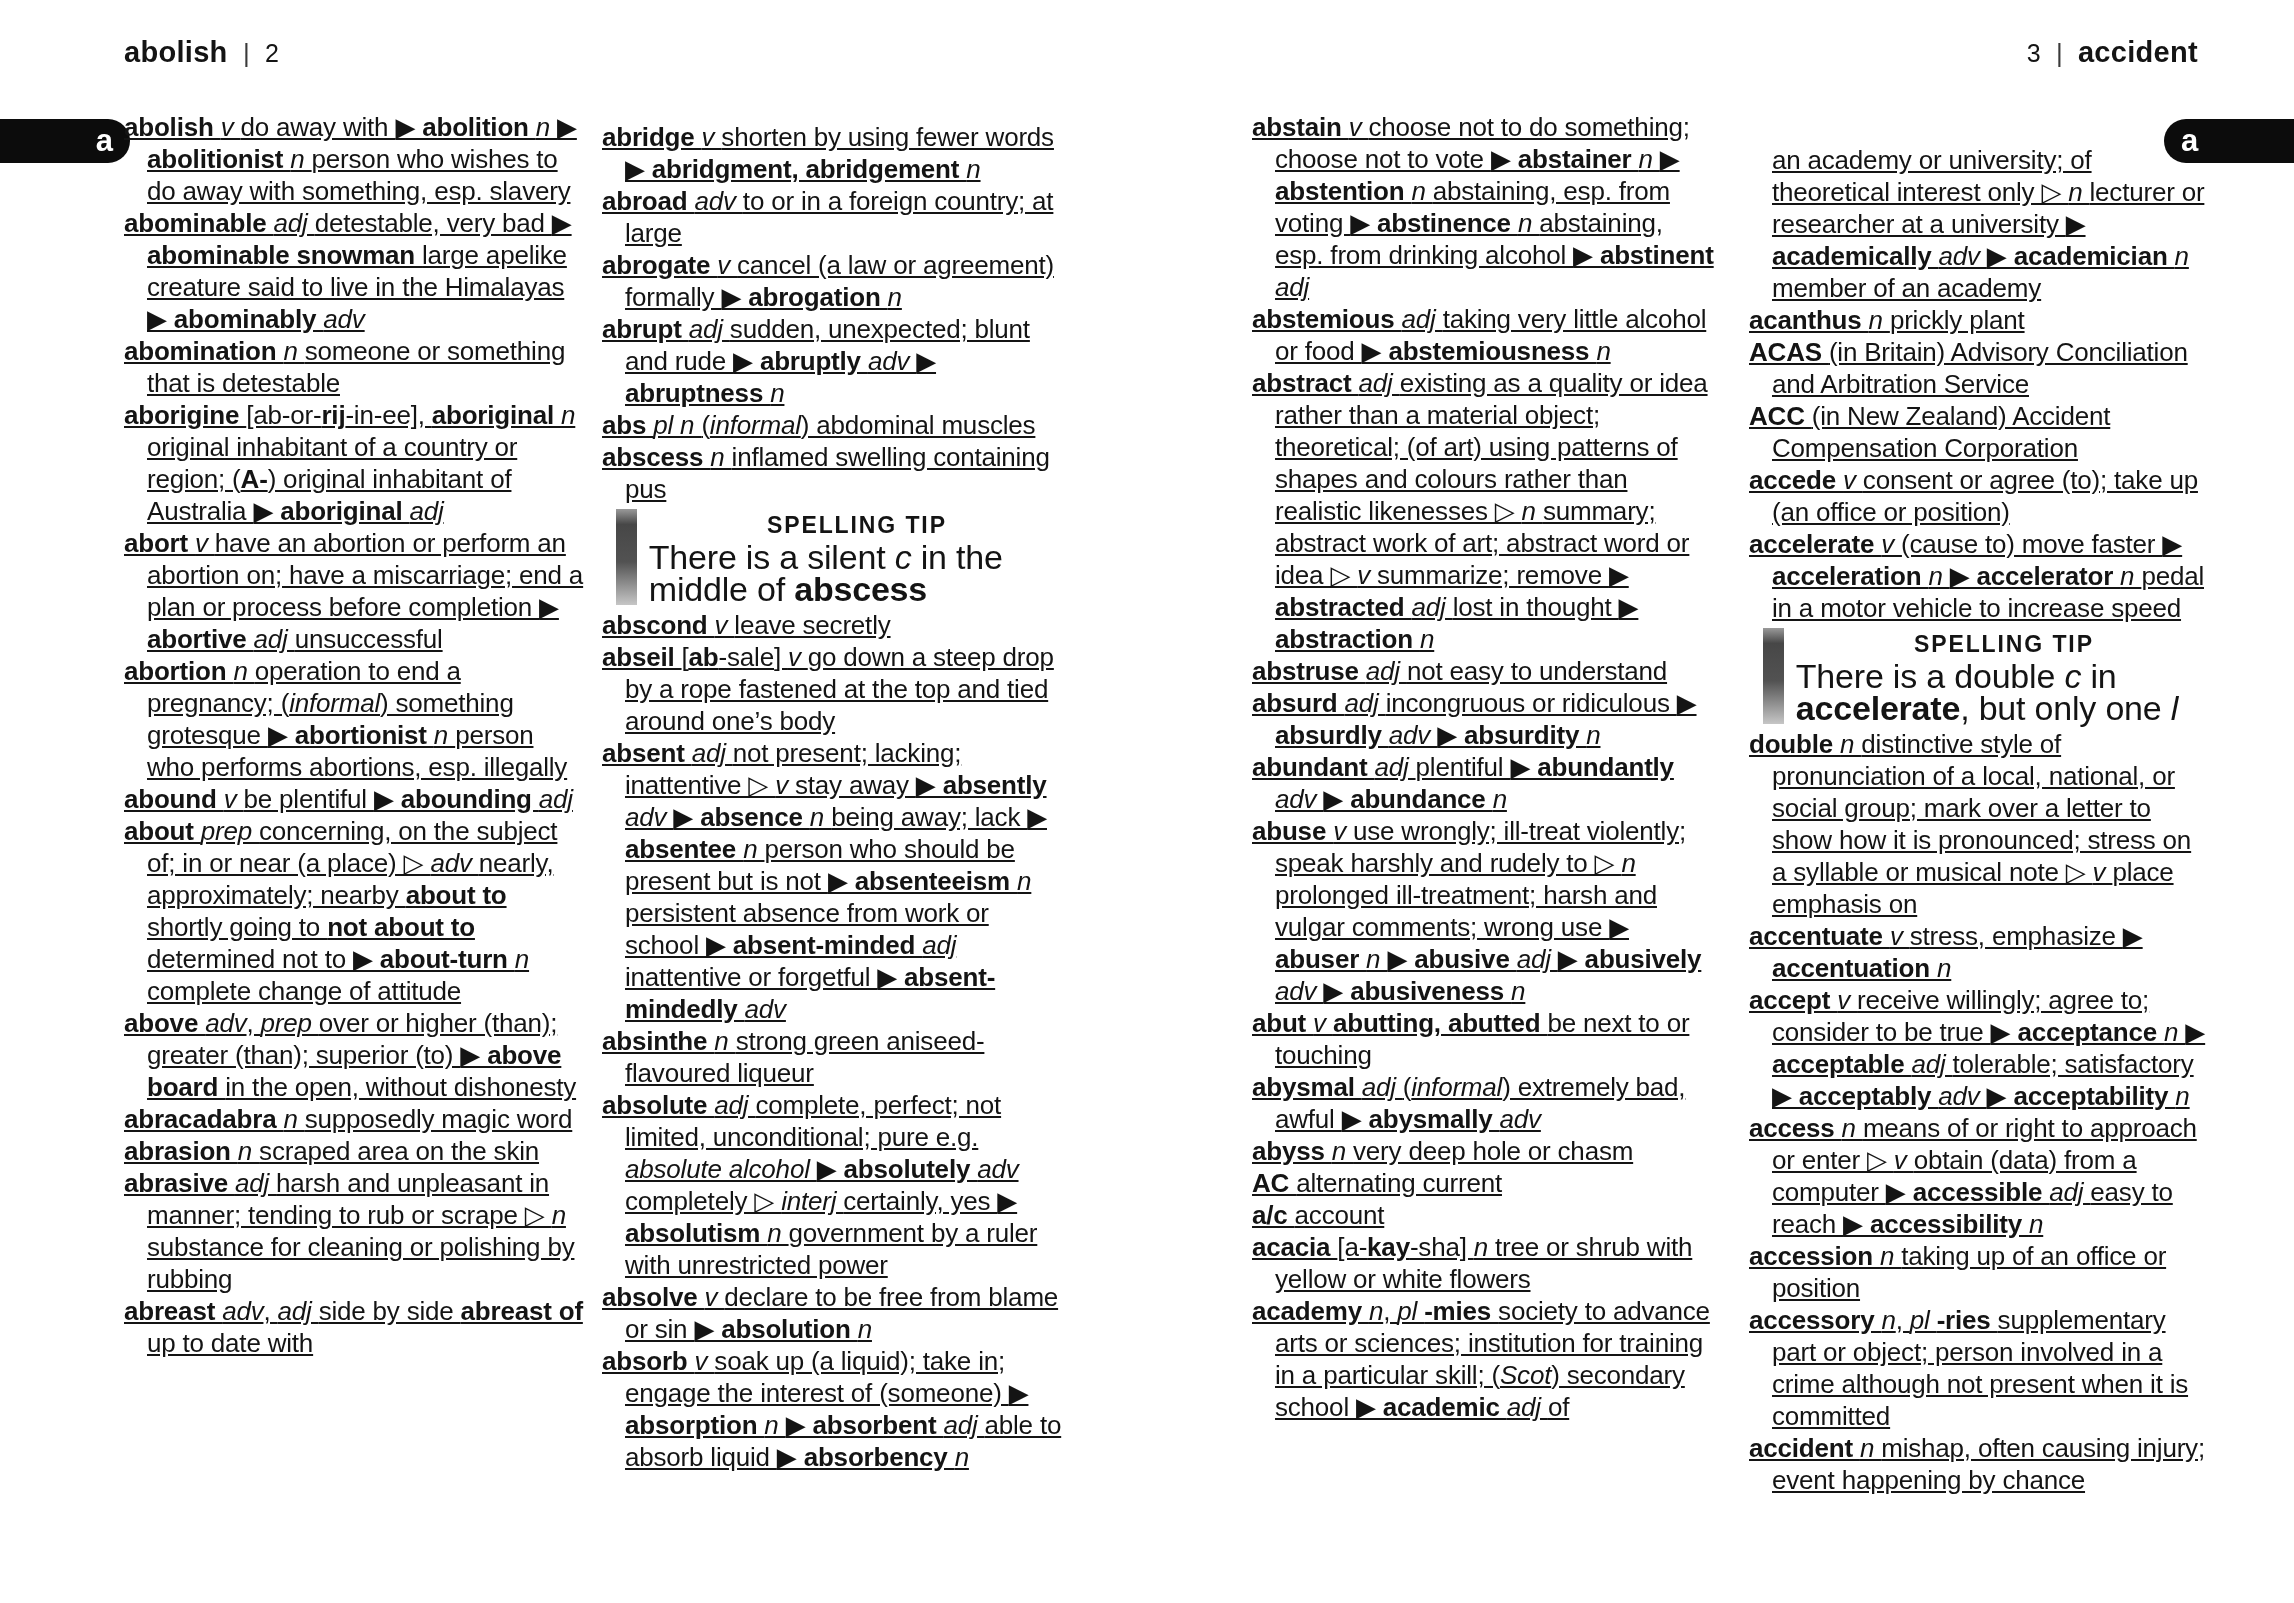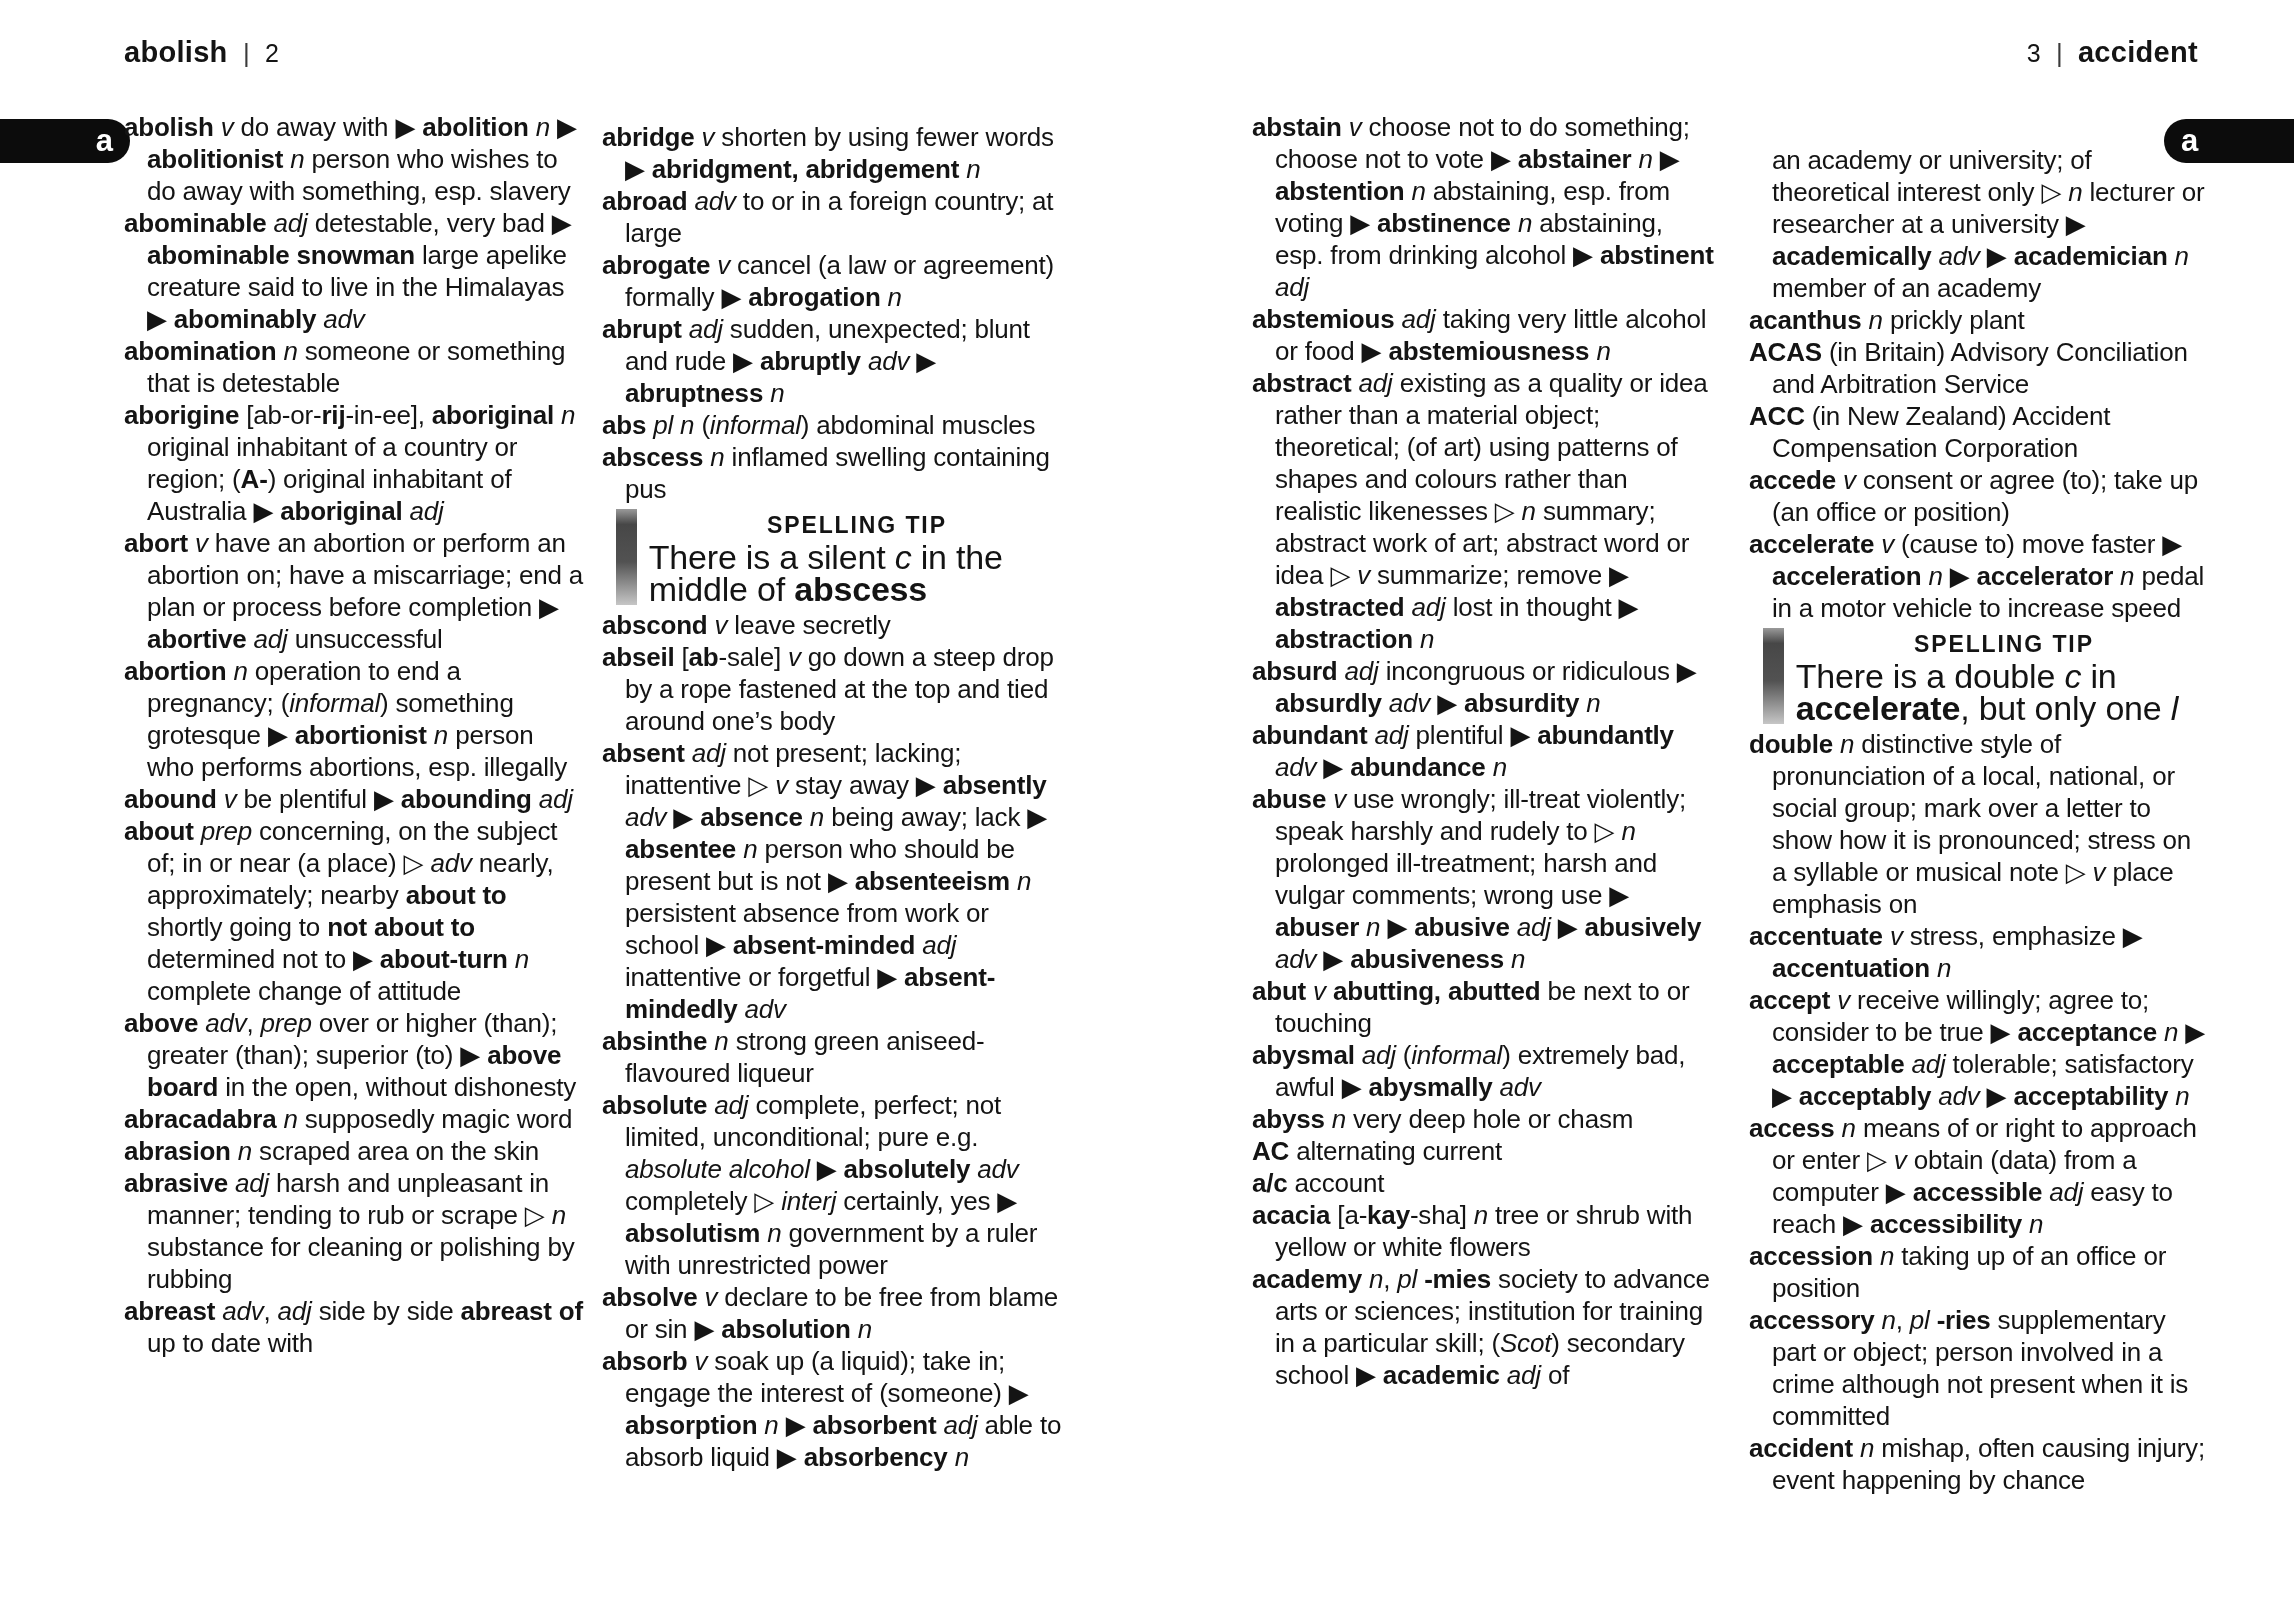"abolish v do away with" .entry { text-decoration: none -> underline }
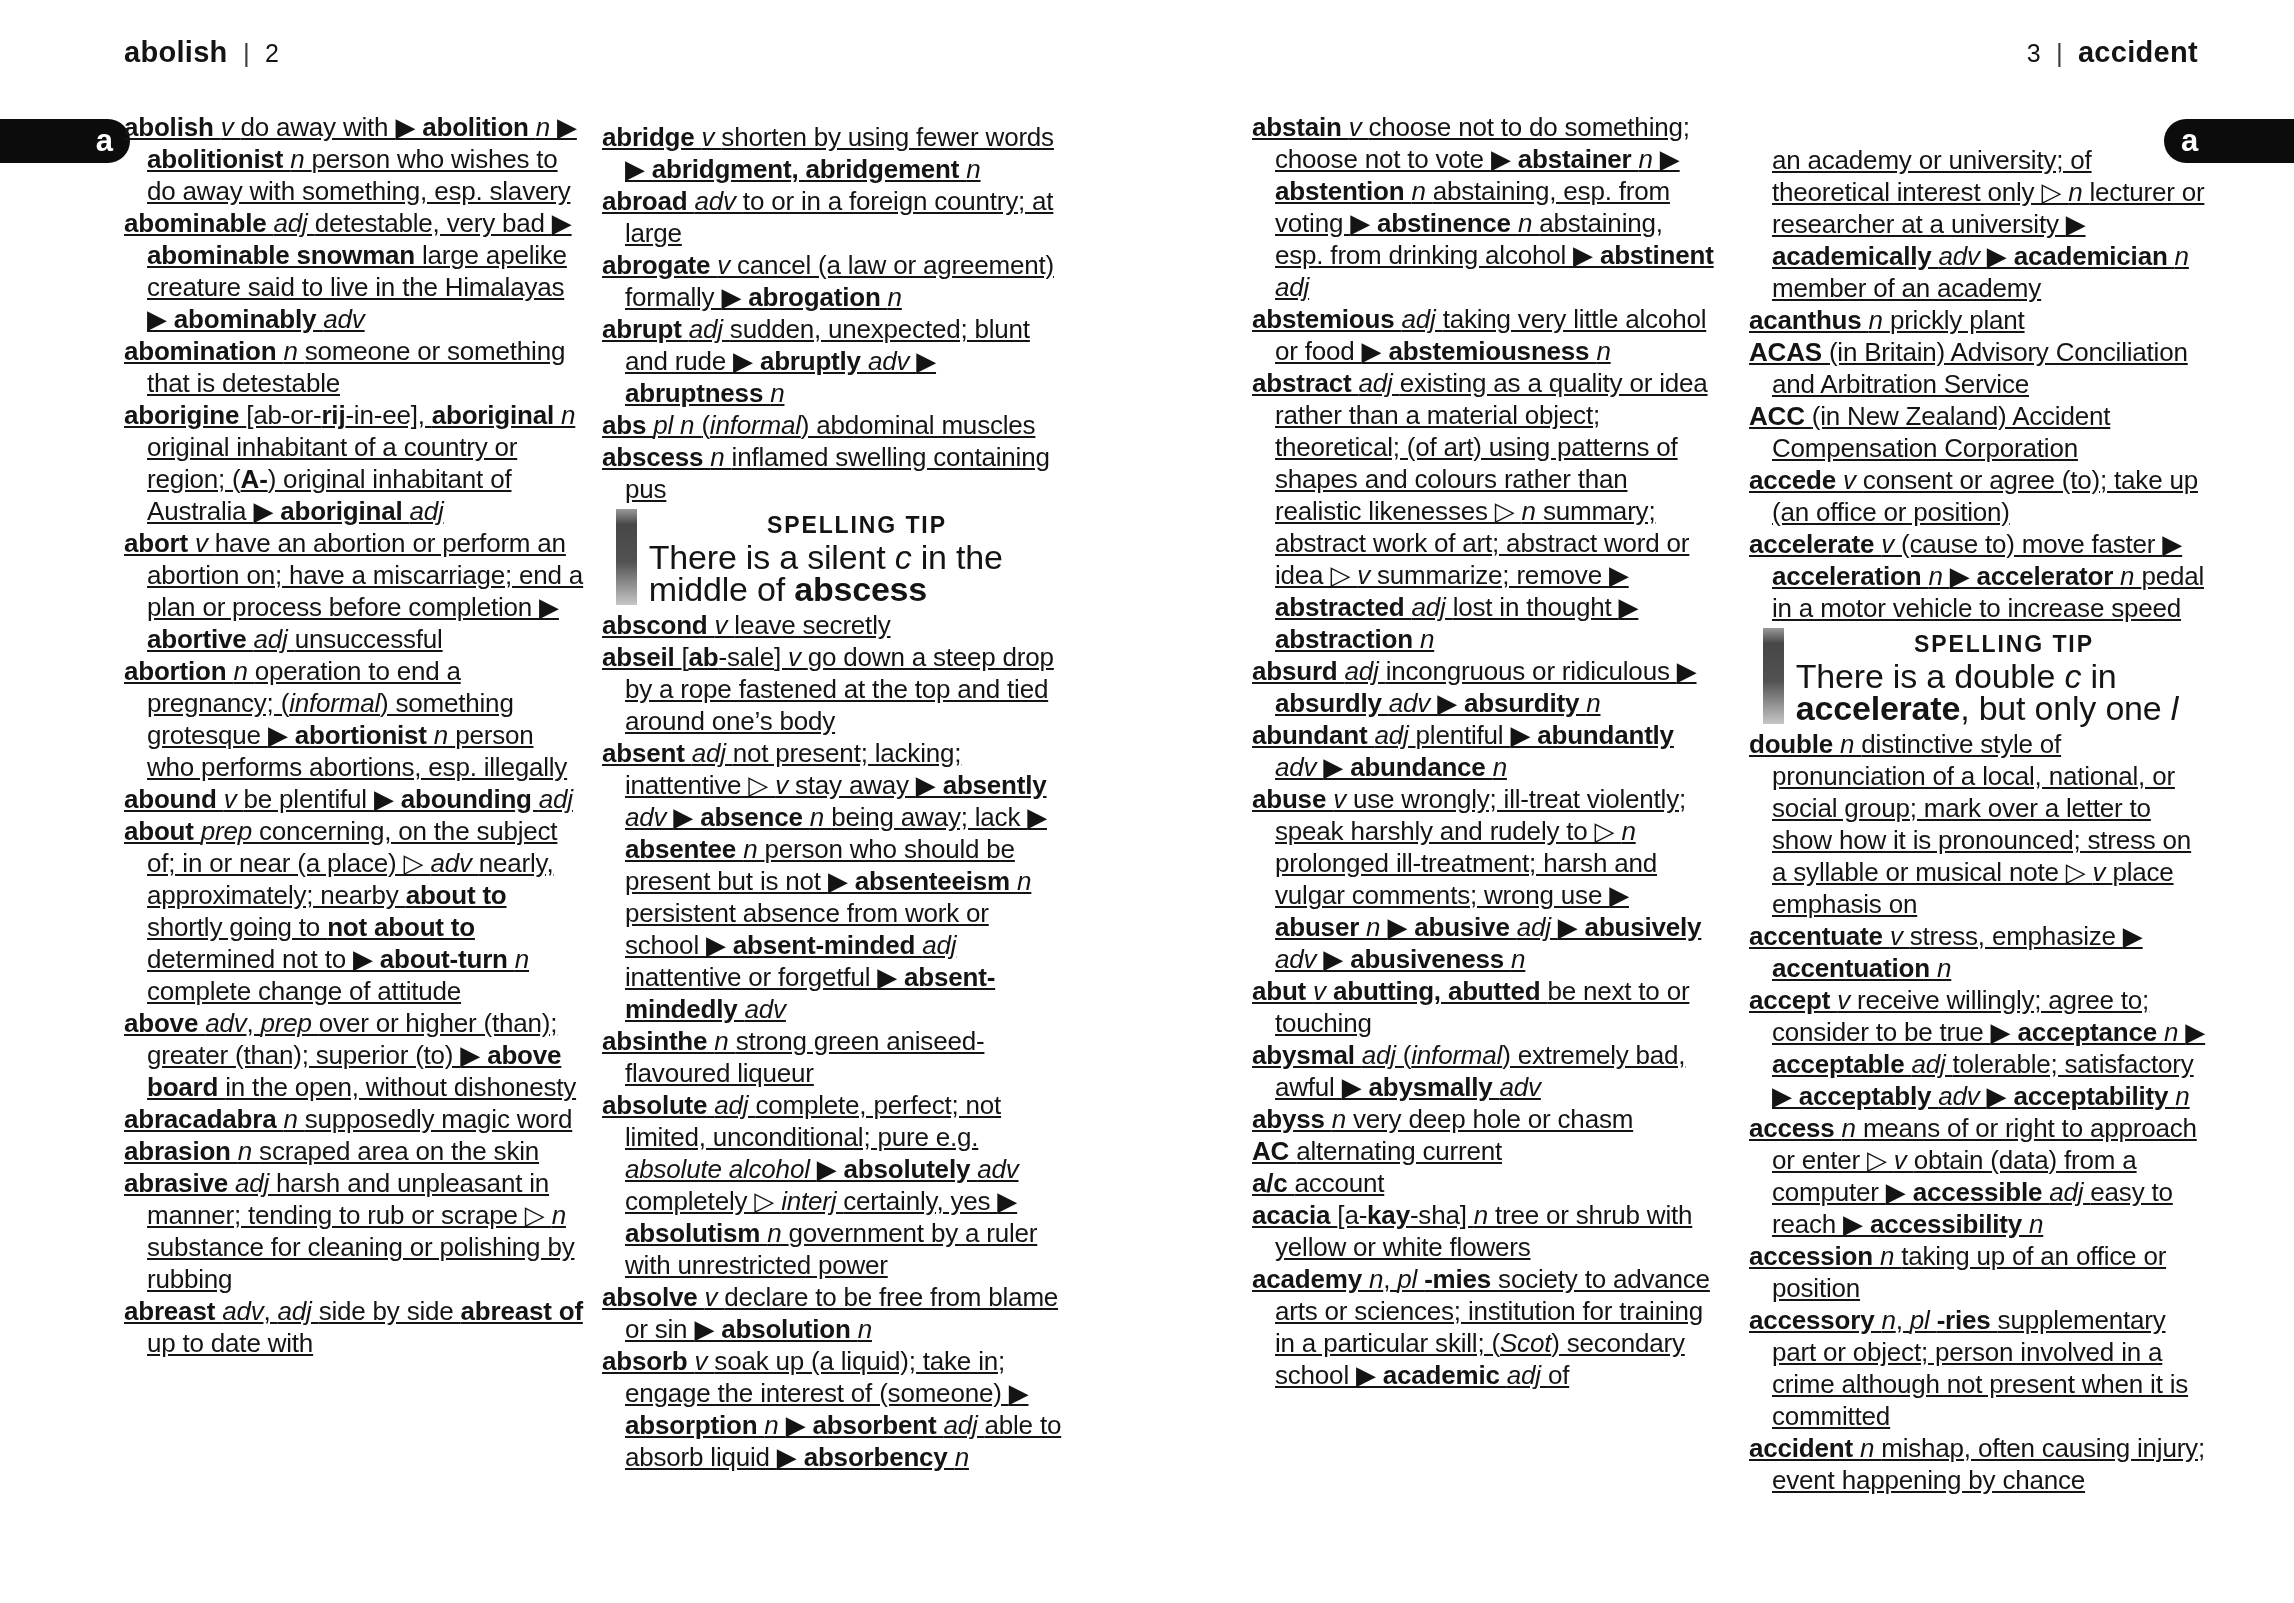"abstruse adj not easy to" div.entry { html: none -> <div><span>abstruse </span><span>adj </span><span>not easy to understand</span></div> }
